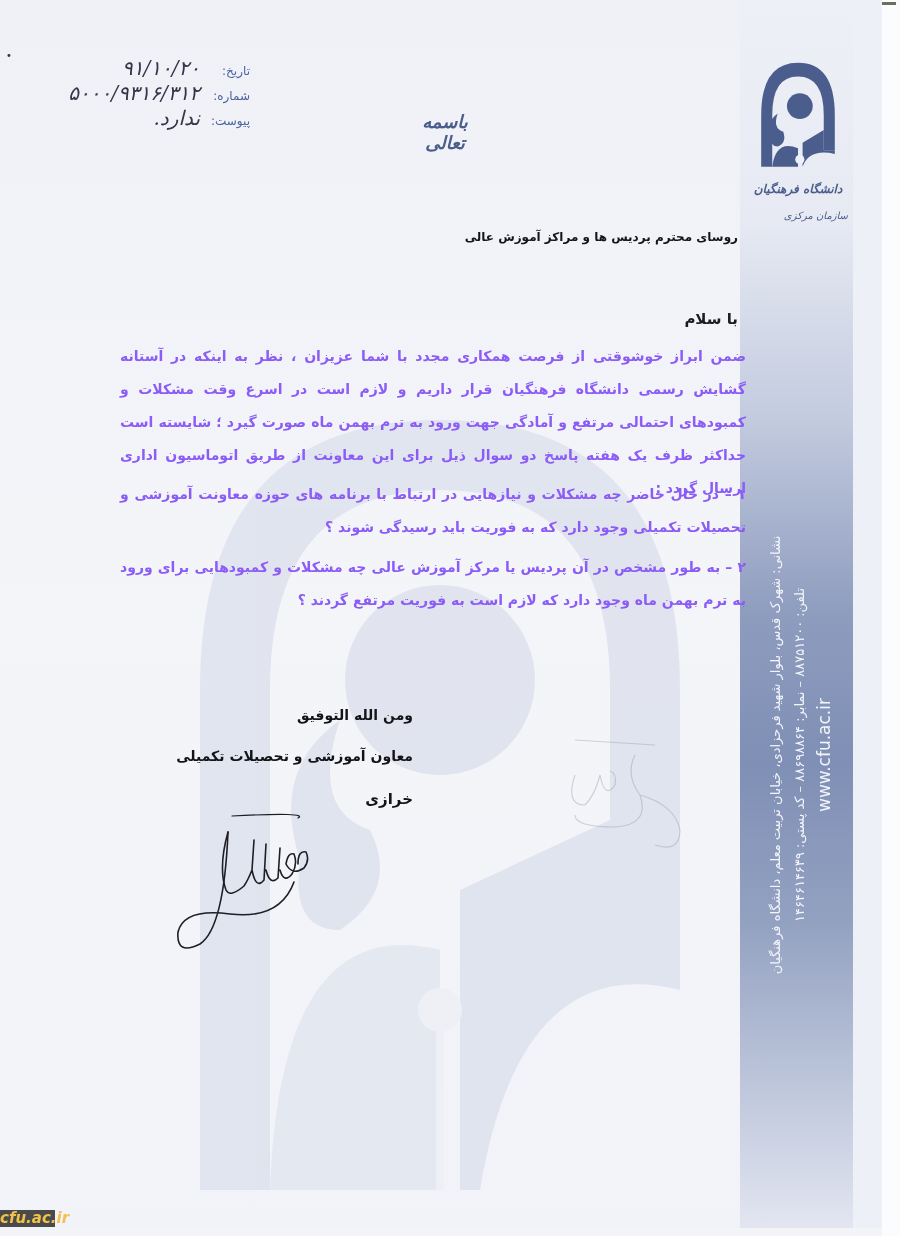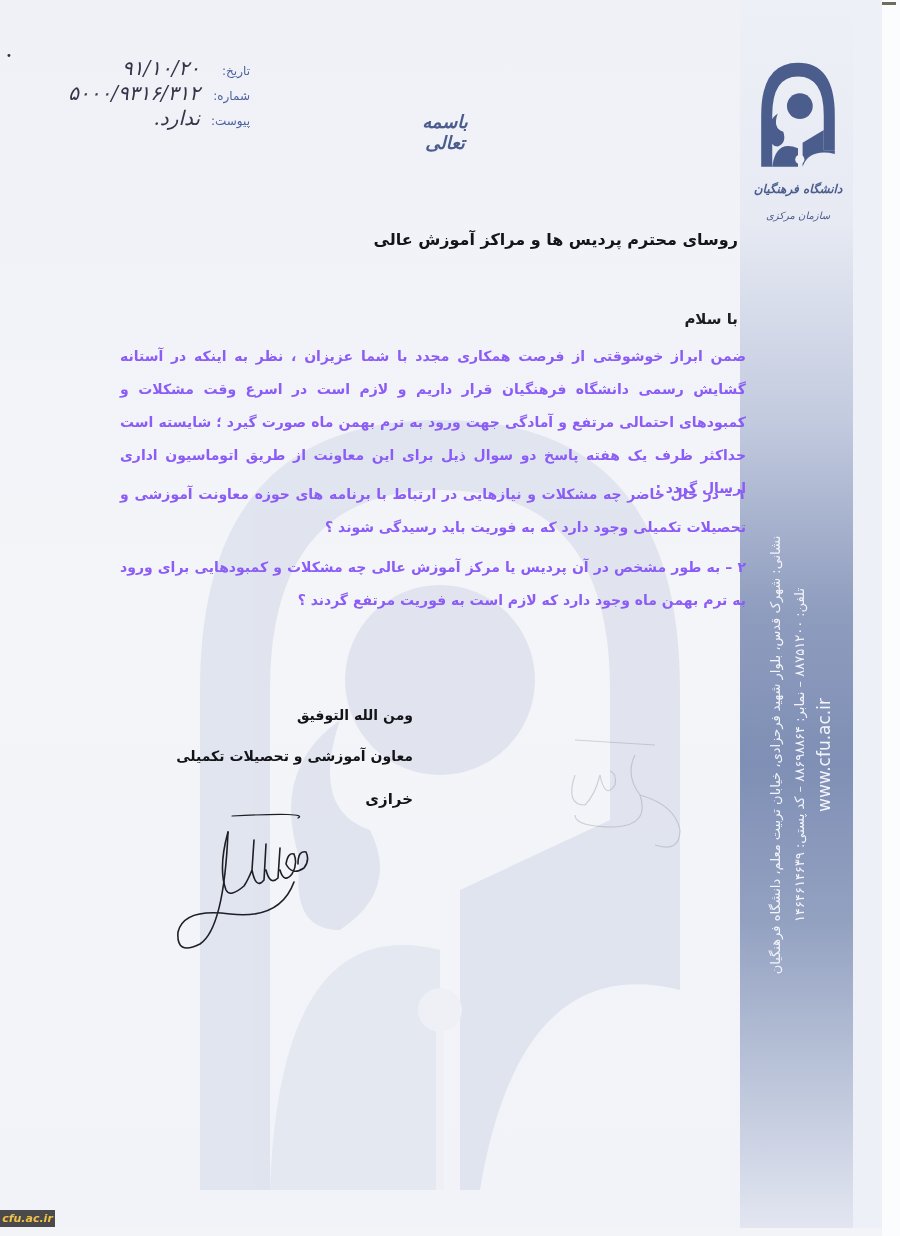"سازمان مرکزی" .logo-sub { text-align: center -> right }
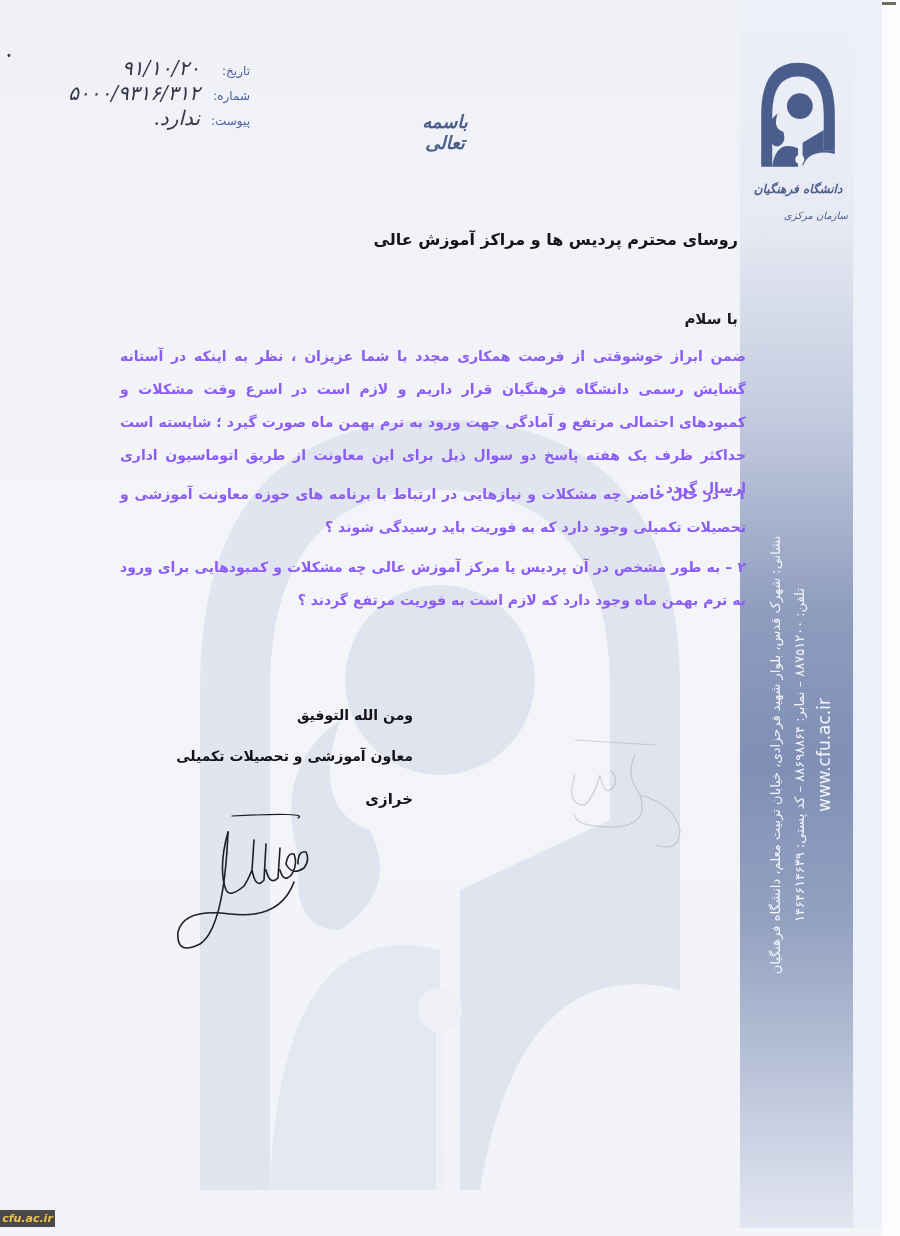"روسای محترم پردیس ها و" .recipient { font-size: 16px -> 12px }
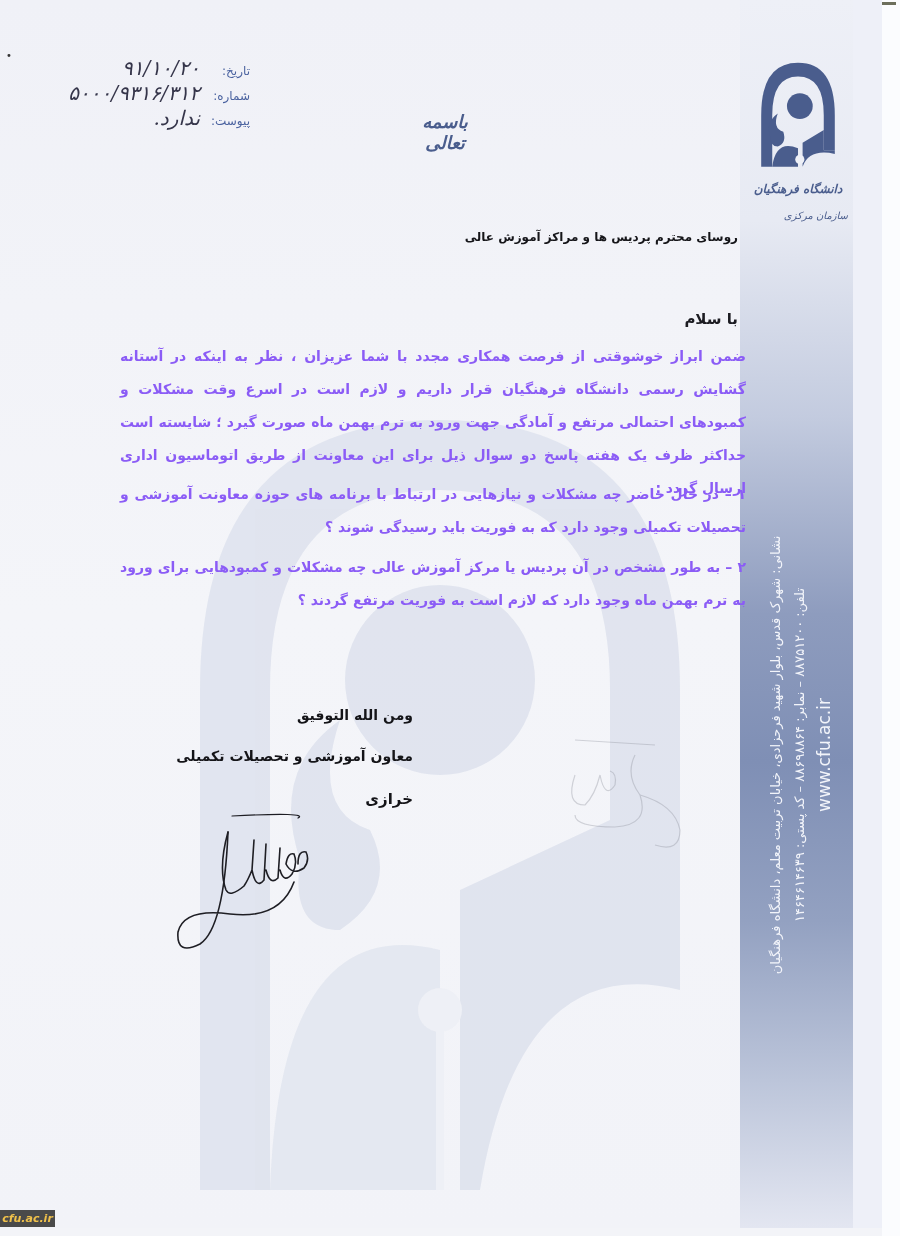"cfu.ac.ir" .footer-badge { font-size: 11px -> 15px }
